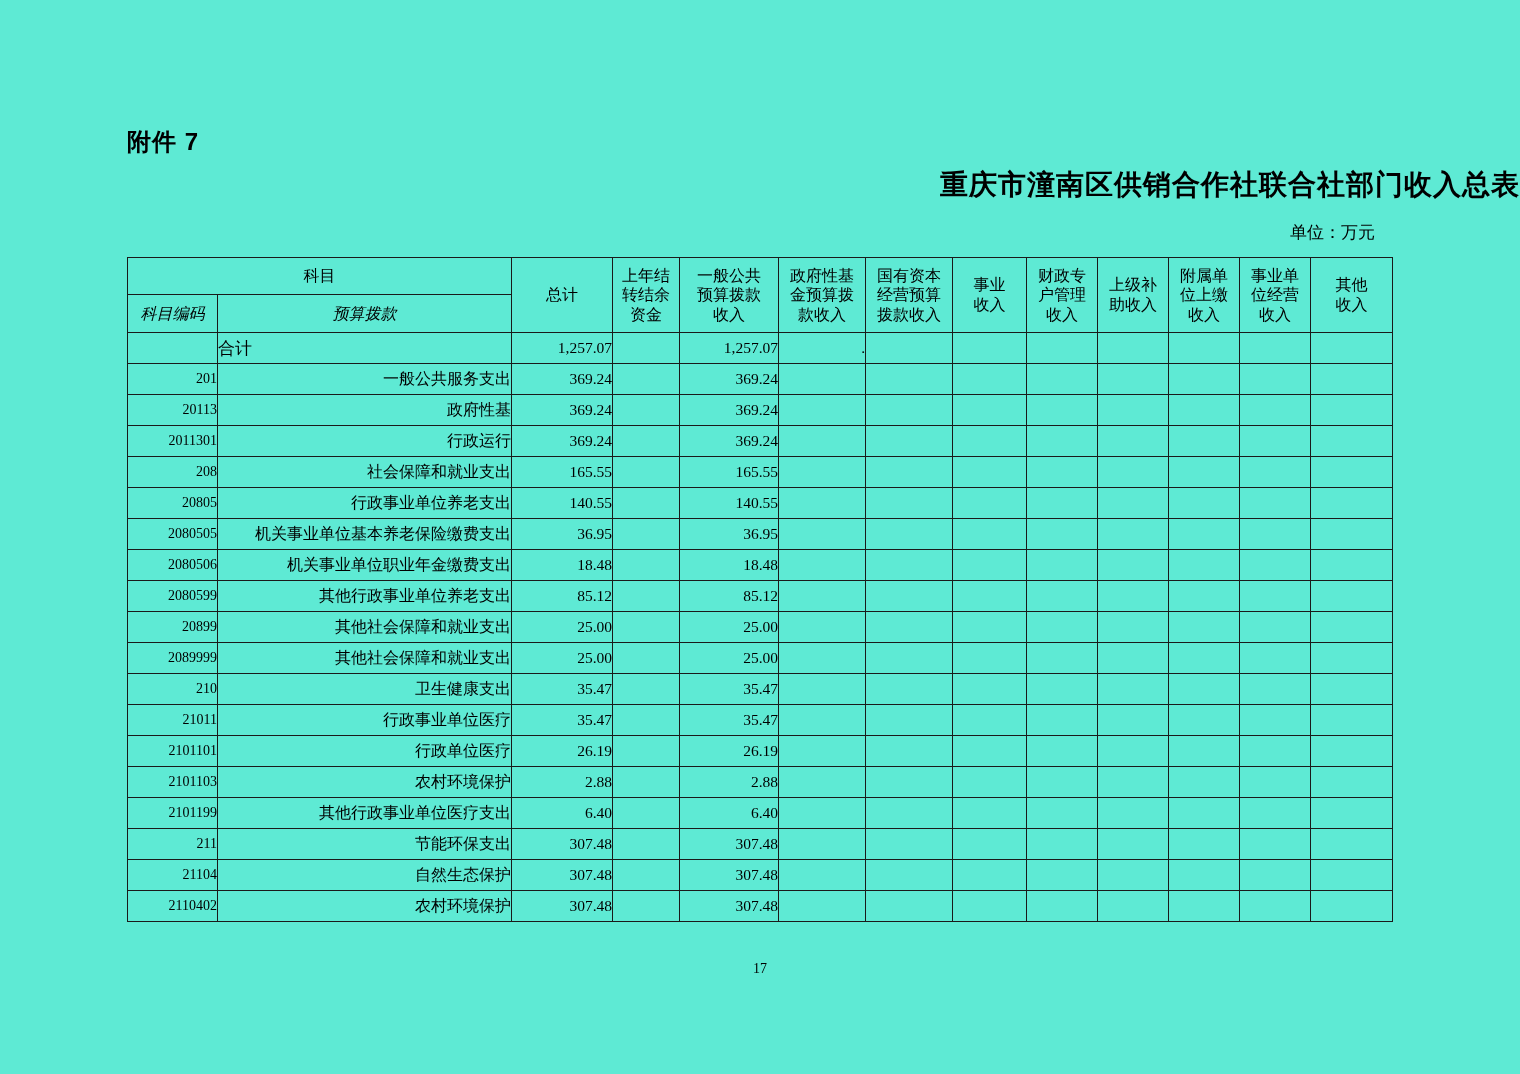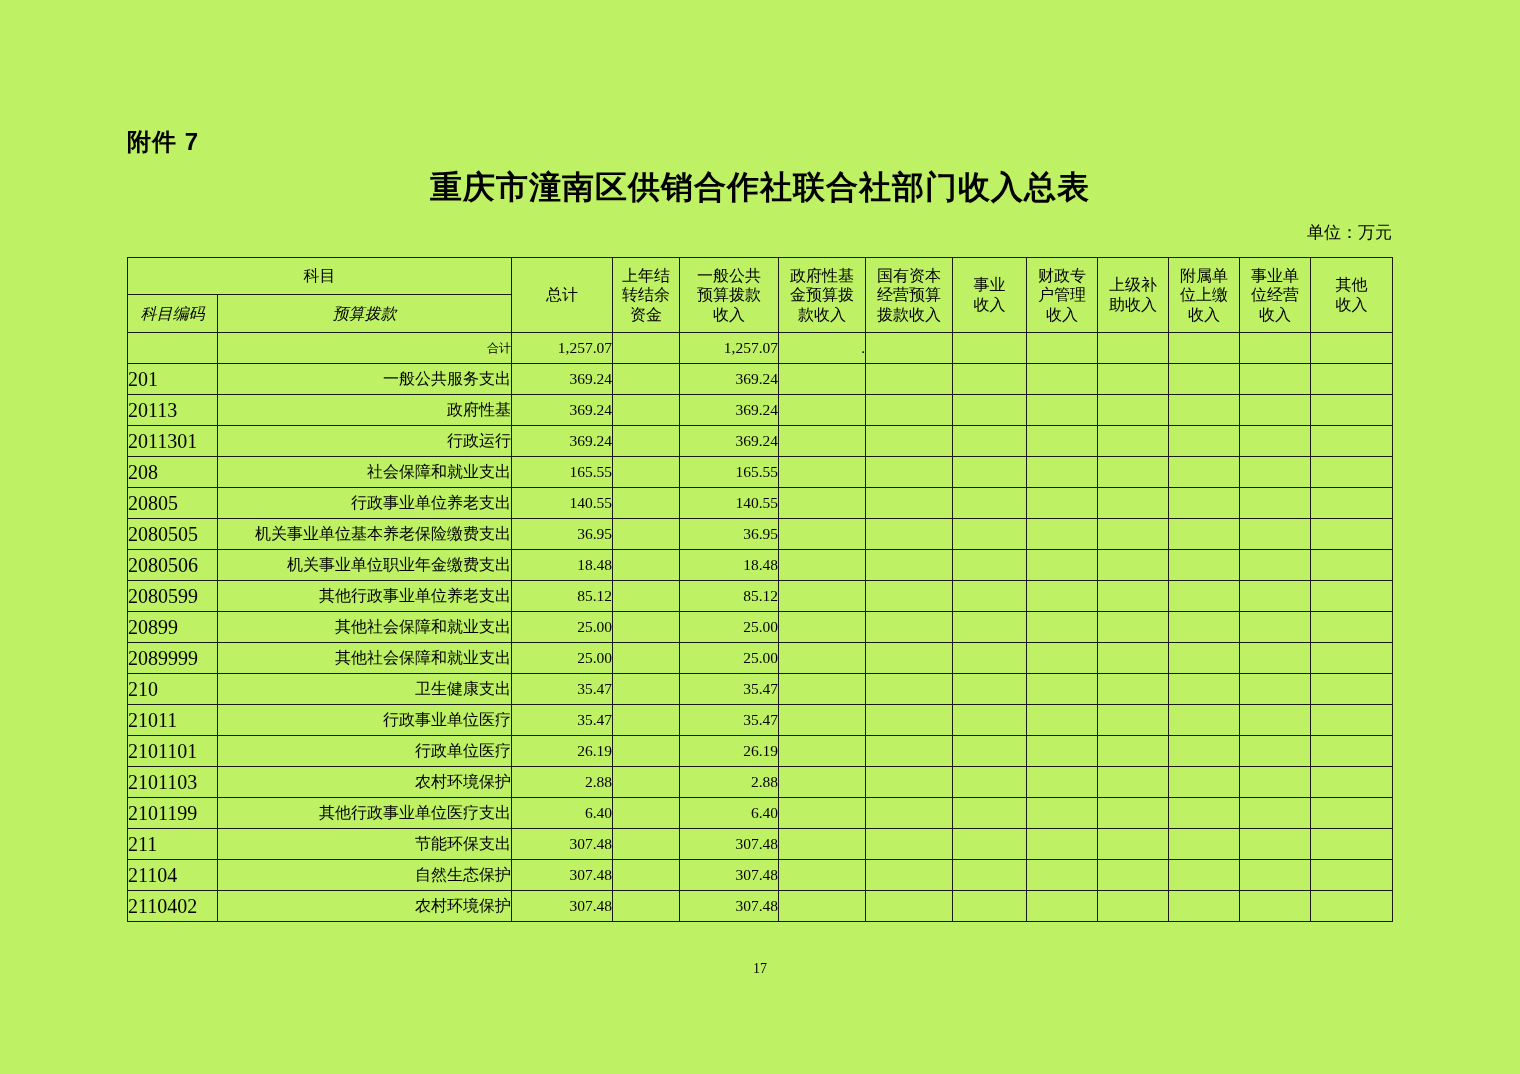"附件 7" .page { background: #bef264 -> #5eead4 }
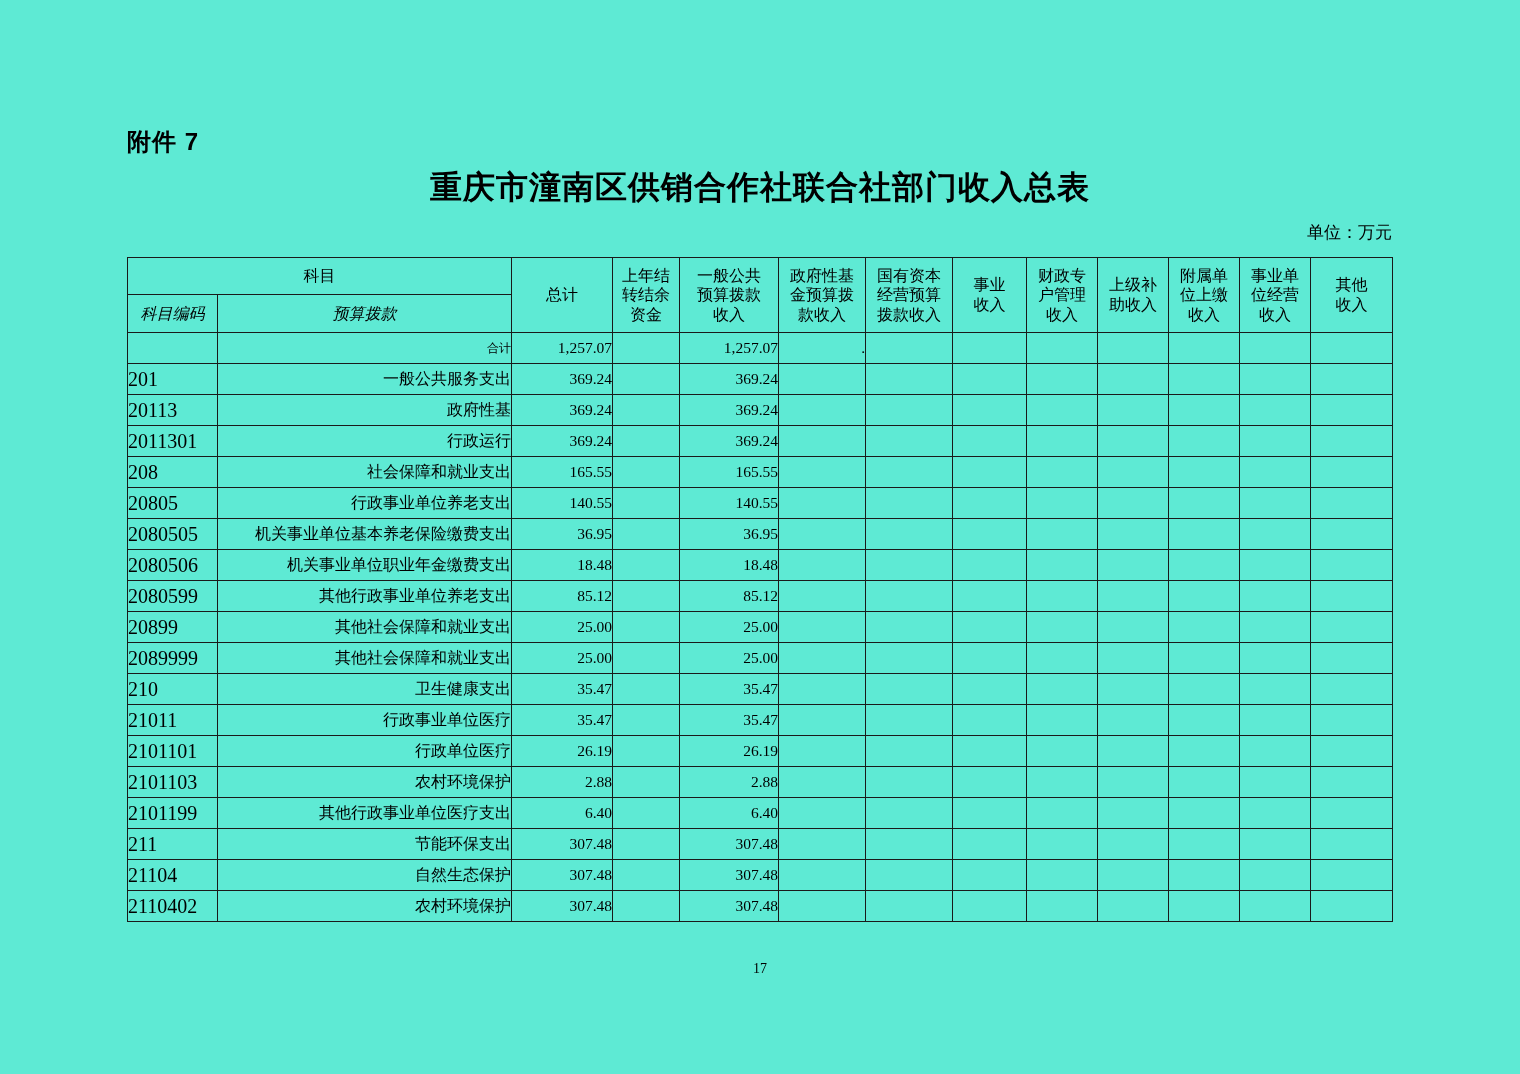"重庆市潼南区供销合作社联合社部门收入总表" .title { font-size: 32px -> 28px; text-align: center -> right }
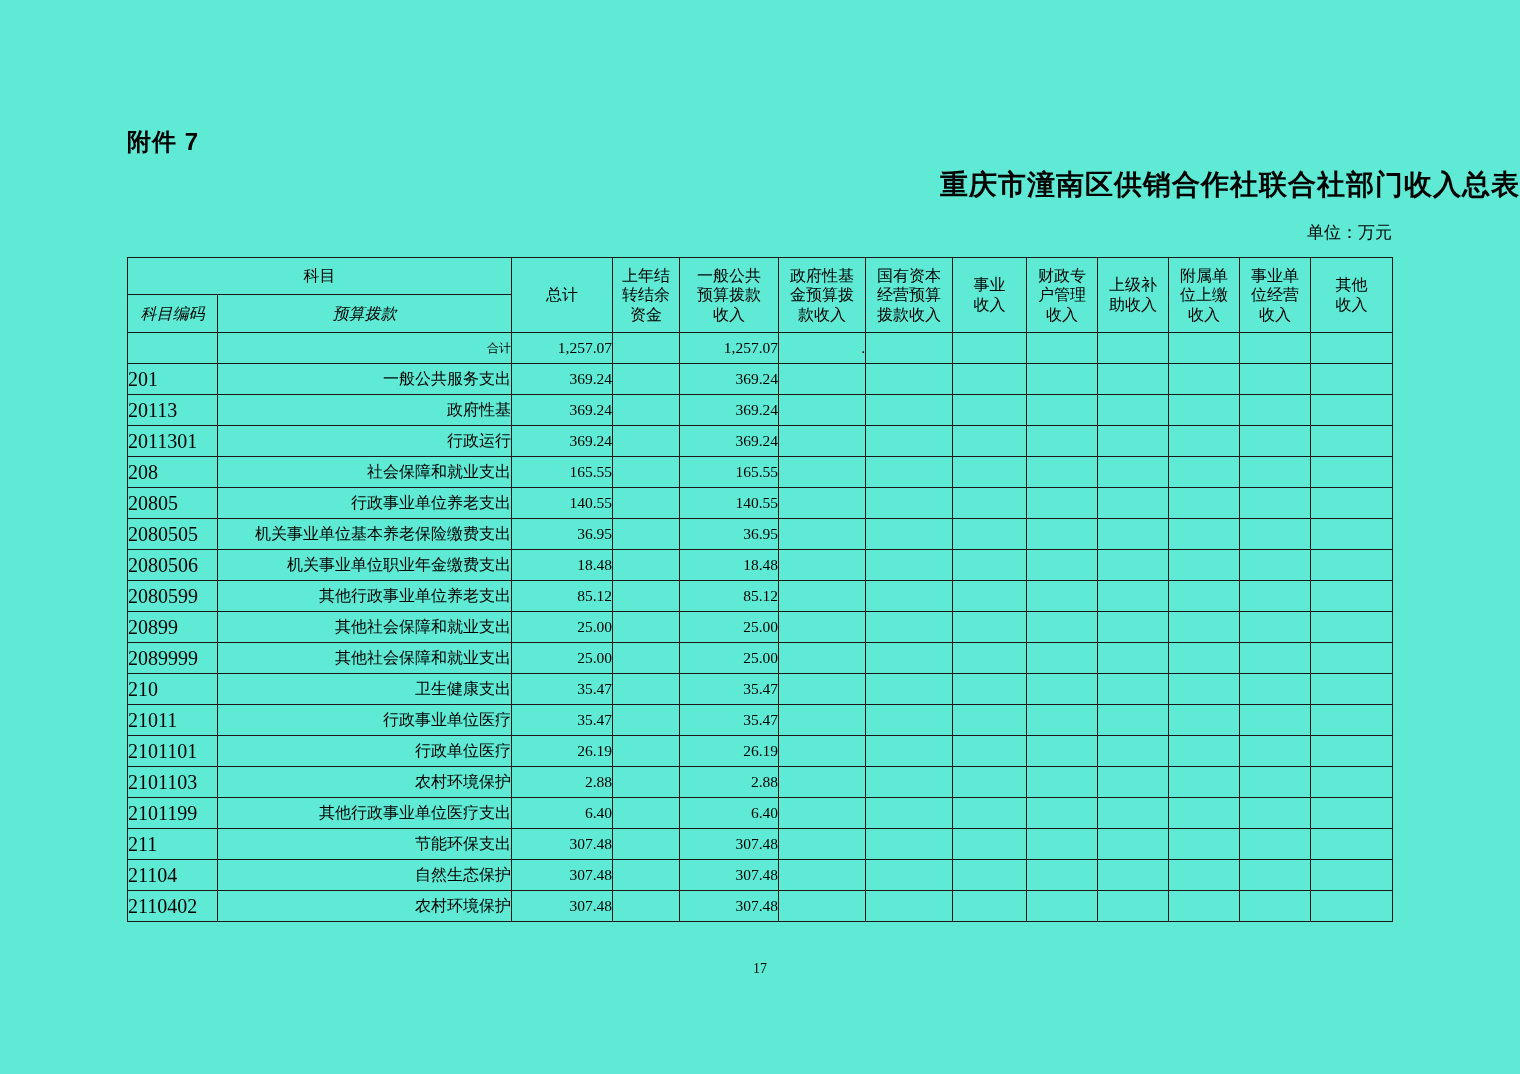"单位：万元" .unit { left: 127px -> 110px }
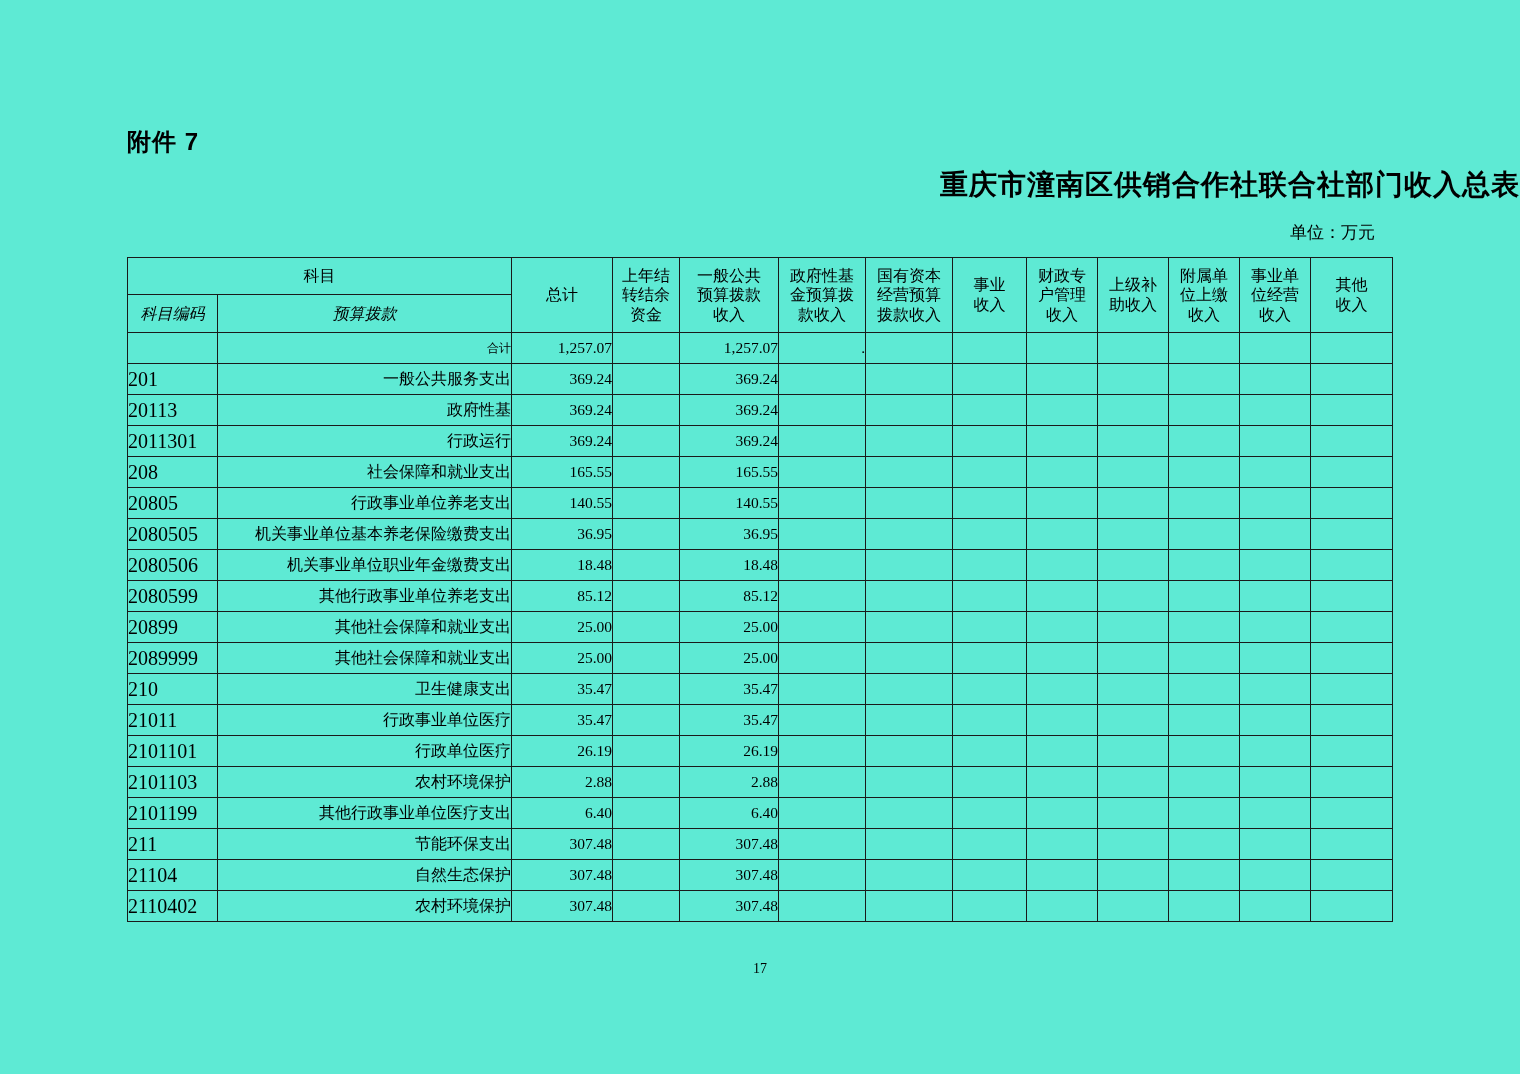"合计" td.c-name.center { font-size: 12px -> 17px; text-align: right -> left }
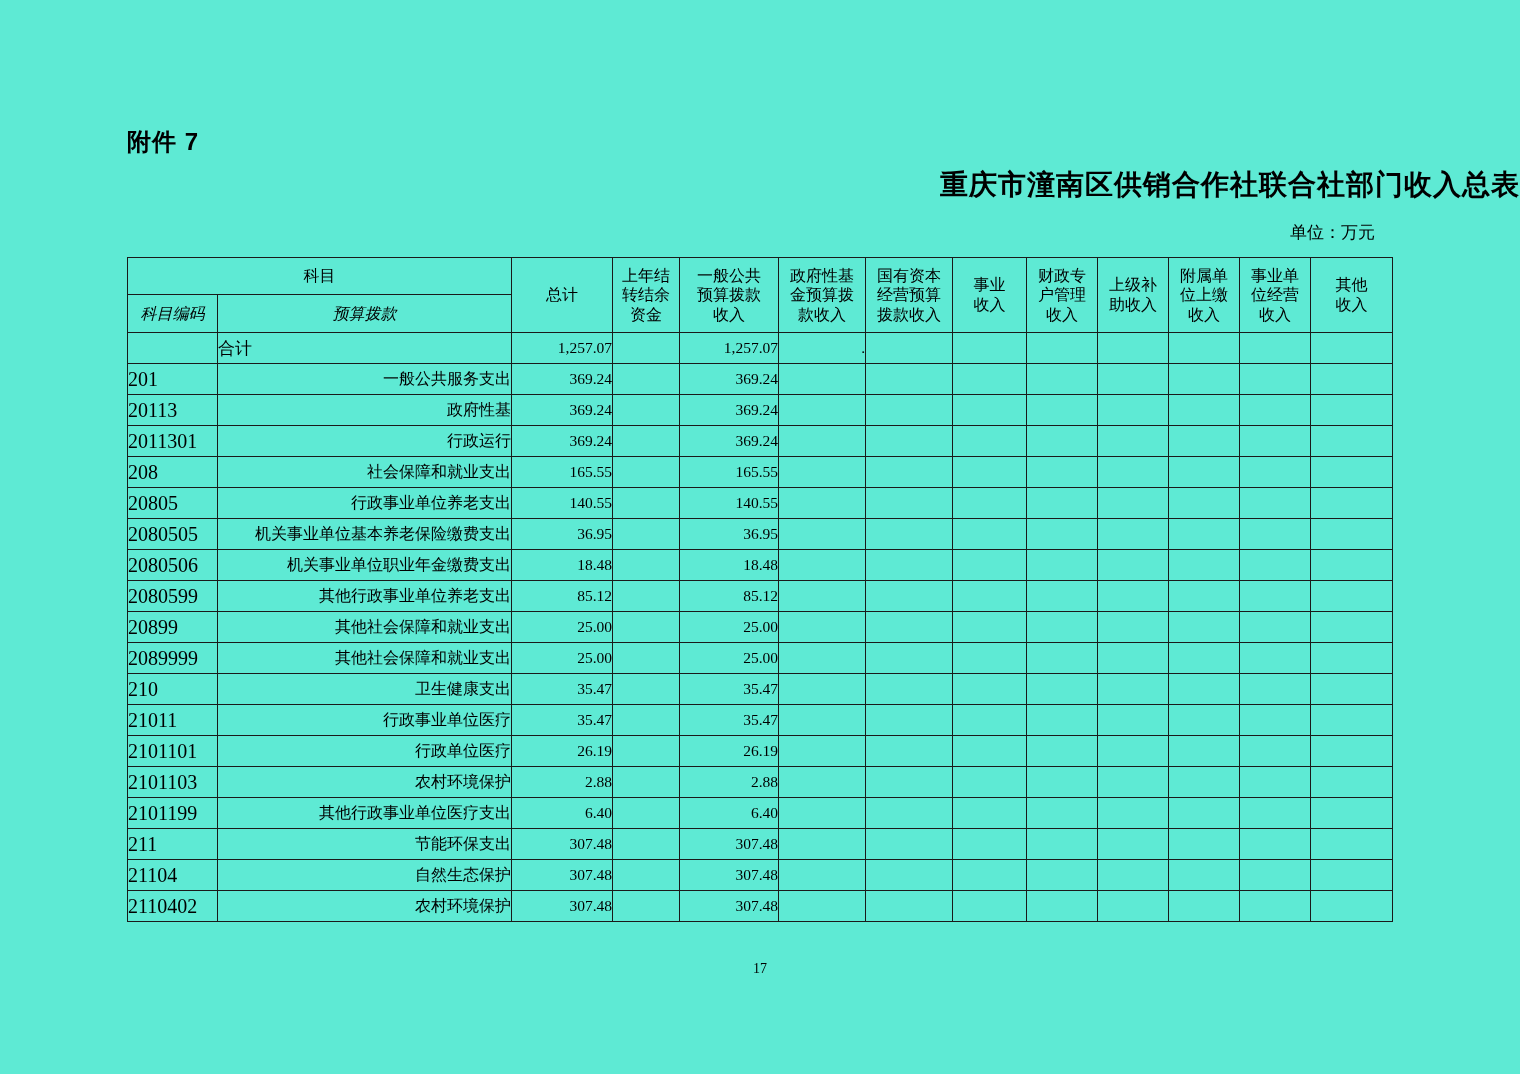"201" td.c-code { font-size: 20px -> 14px; text-align: left -> right }
